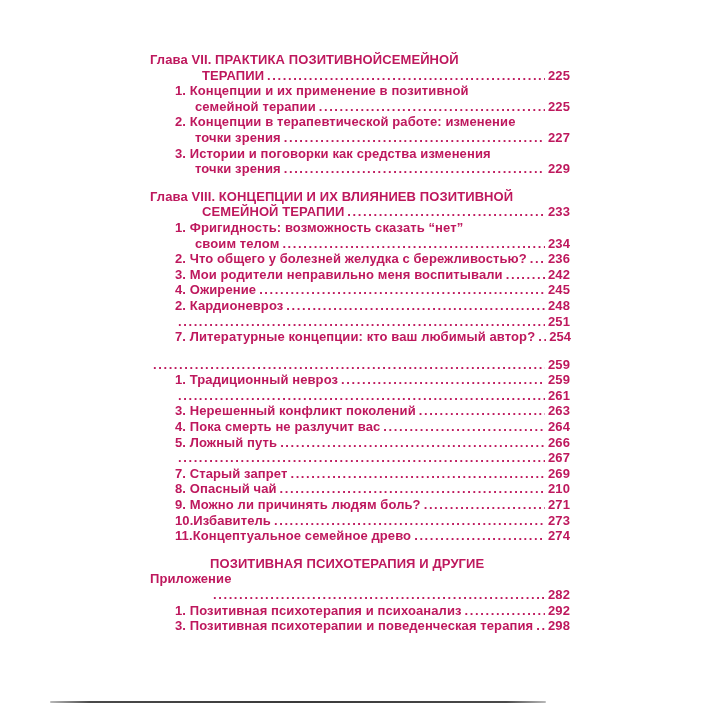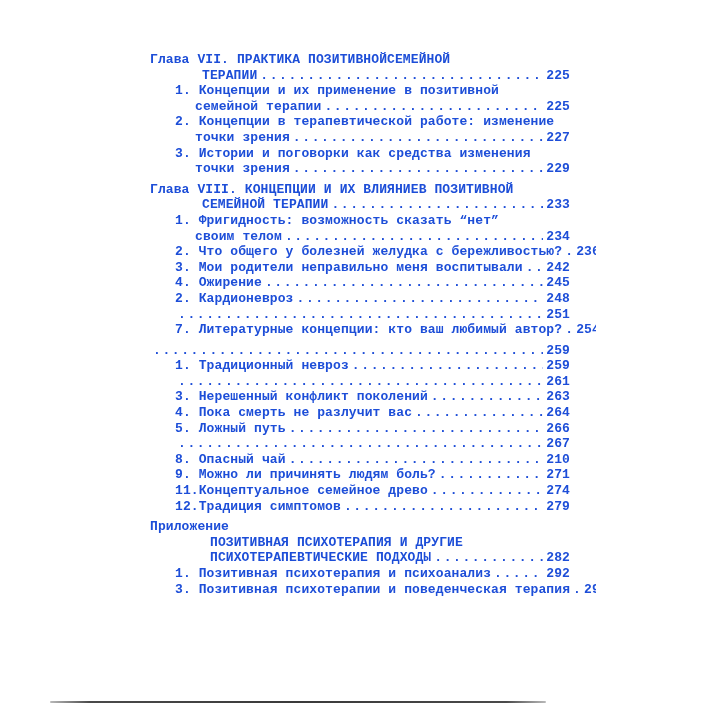"Глава VII. ПРАКТИКА ПОЗИТИВНОЙСЕМЕЙНОЙ" .page { color: #1d4ed8 -> #be185d; font-family: Liberation Mono, monospace -> Liberation Sans, sans-serif }
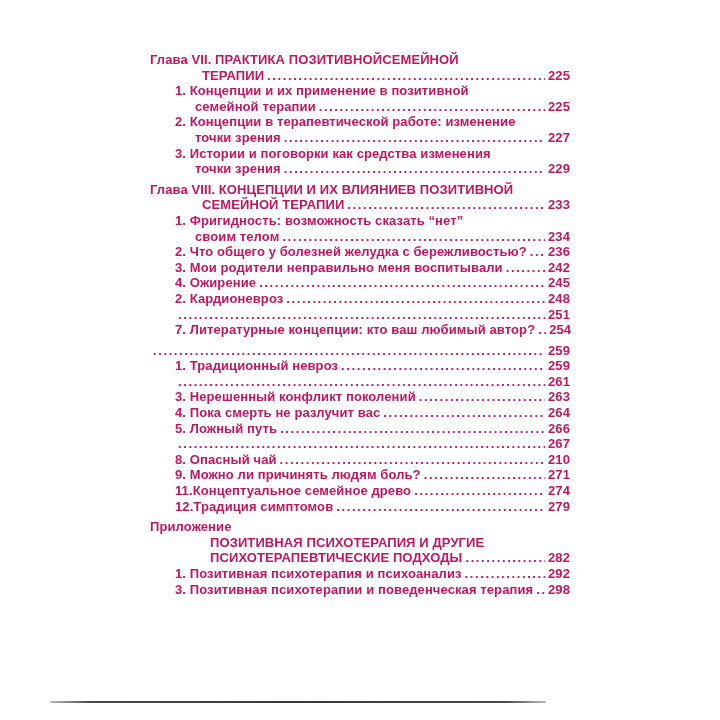"Глава VIII. КОНЦЕПЦИИ И ИХ" .section + .section { margin-top: 5px -> 12px }
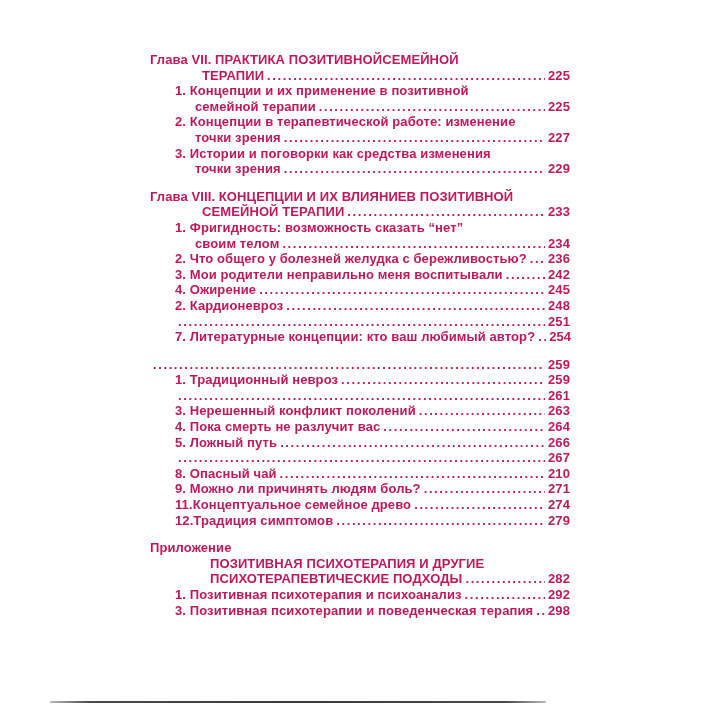"7. Старый запрет" div.row { html: none -> <div> <span>7. Старый запрет</span> <span></span> <span>269</span> </div> }
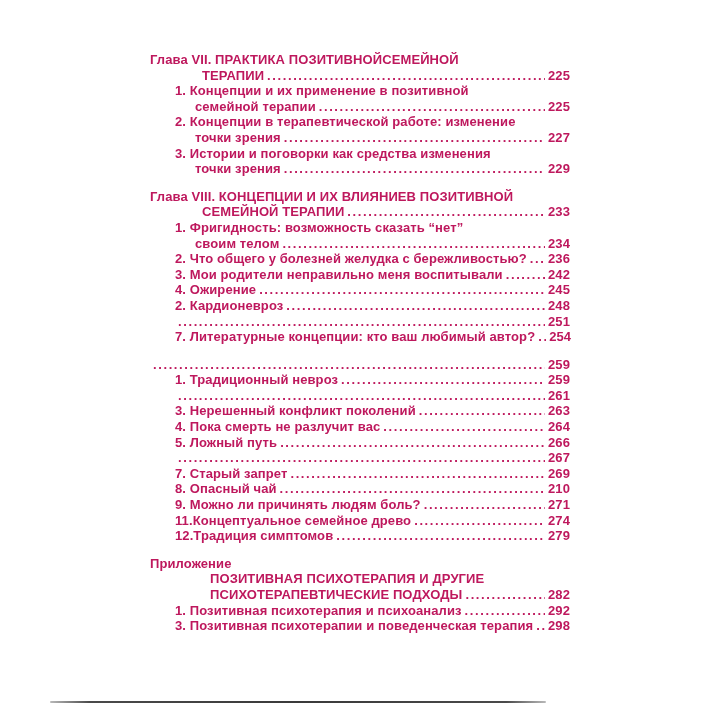"10.Избавитель" div.row { html: none -> <div> <span>10.Избавитель</span> <span></span> <span>273</span> </div> }
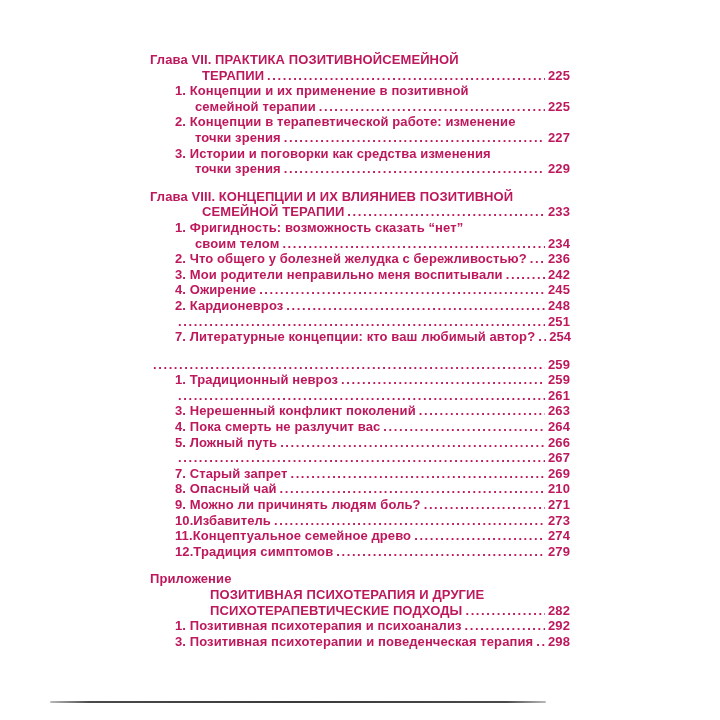"12.Традиция симптомов" div.row { html: <div> <span>12.Традиция симптомов</span> <span></span> <span>279</span> </div> -> none }
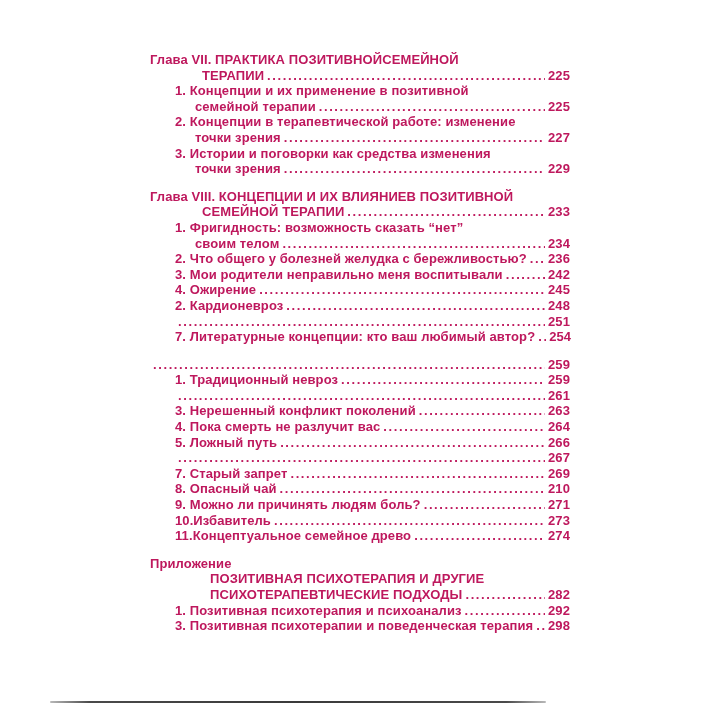"Приложение" div.row { order: before "ПОЗИТИВНАЯ ПСИХОТЕРАПИЯ И ДРУГИЕ" -> after "ПОЗИТИВНАЯ ПСИХОТЕРАПИЯ И ДРУГИЕ" }
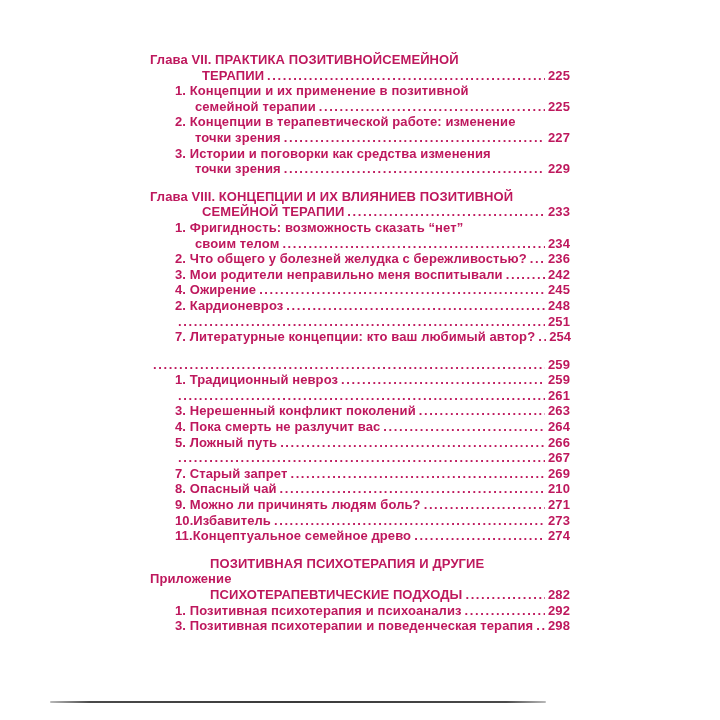"ПСИХОТЕРАПЕВТИЧЕСКИЕ ПОДХОДЫ" span.t { html: <span>ПСИХОТЕРАПЕВТИЧЕСКИЕ ПОДХОДЫ</span> -> none }
